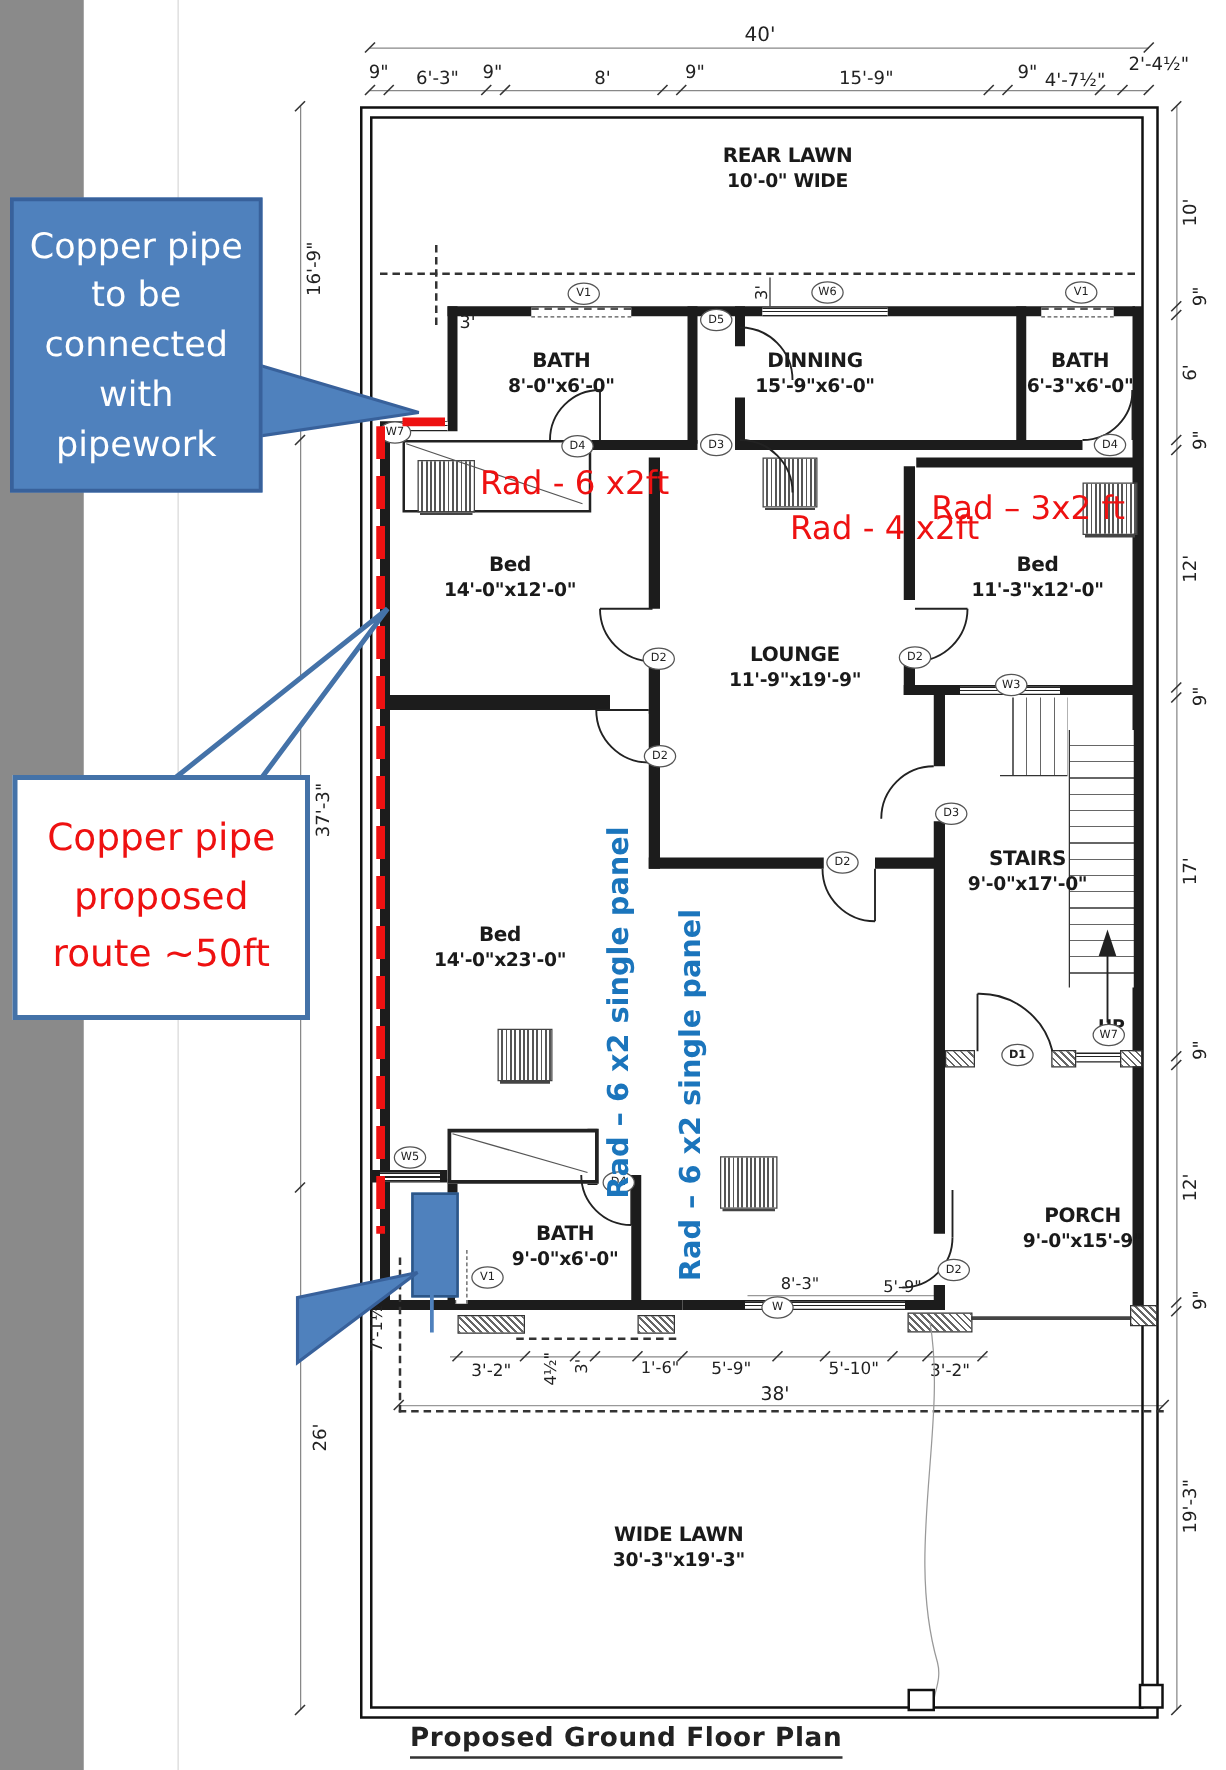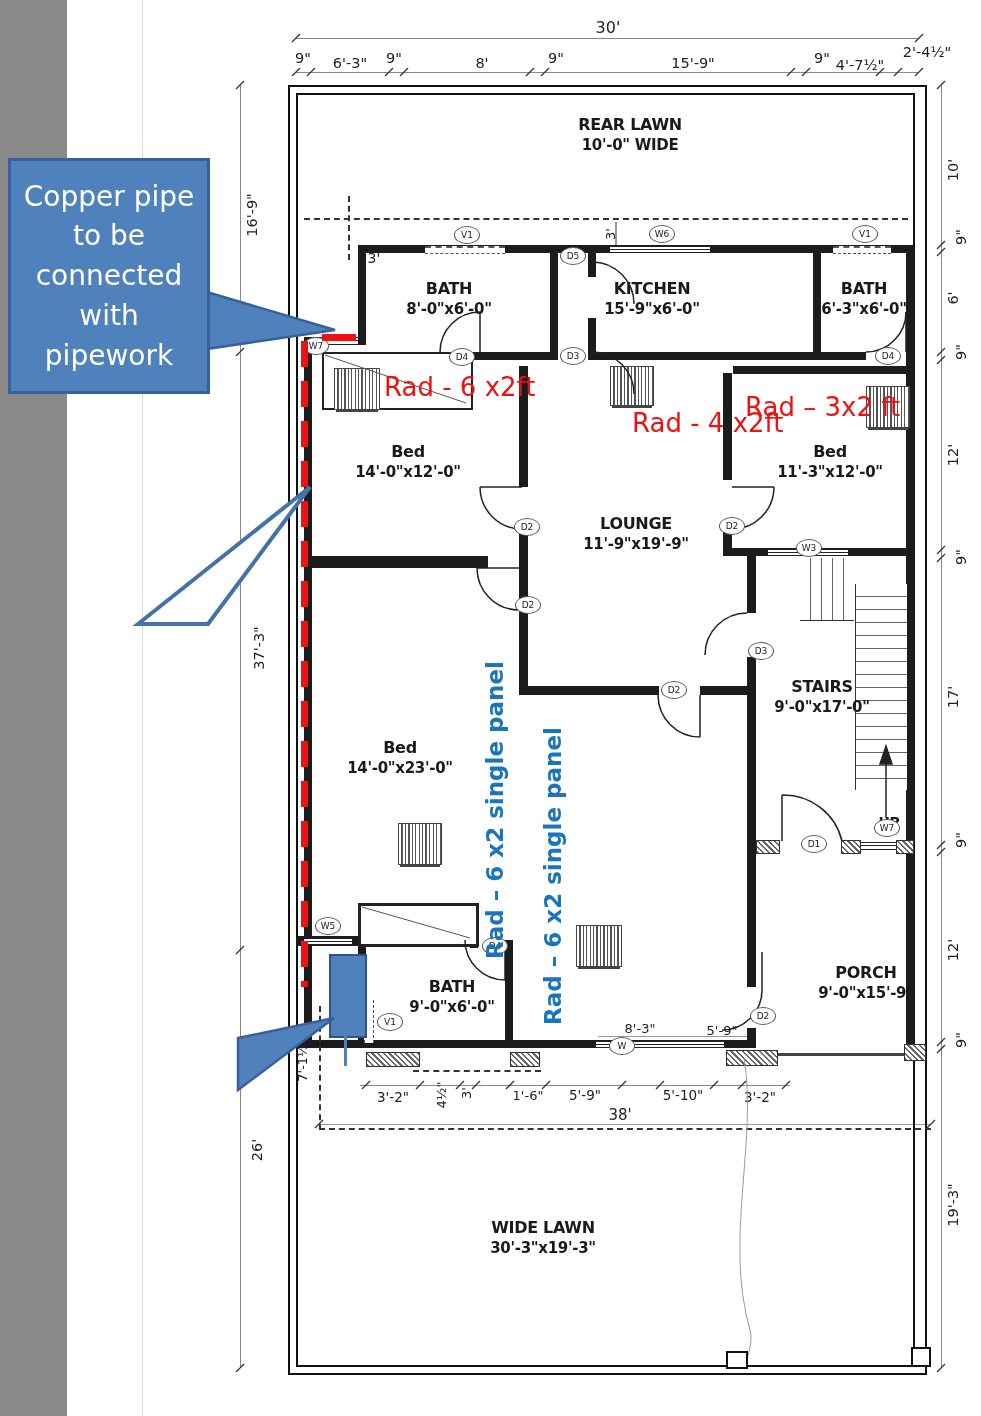"30'" div.hlab { text: 30' -> 40' }
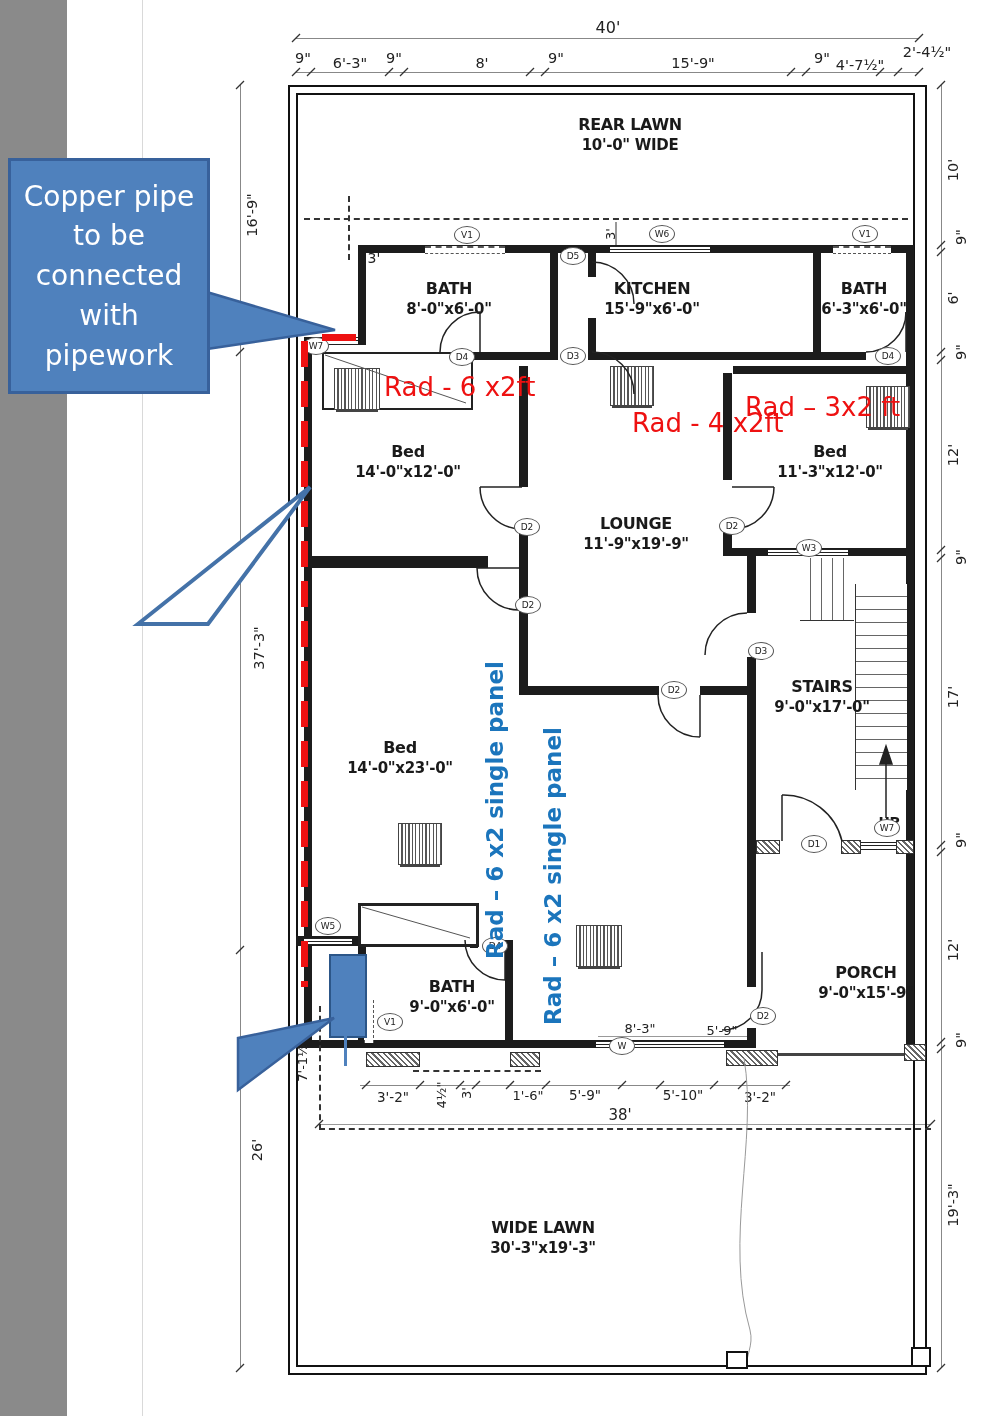"KITCHEN" div { text: KITCHEN -> DINNING }
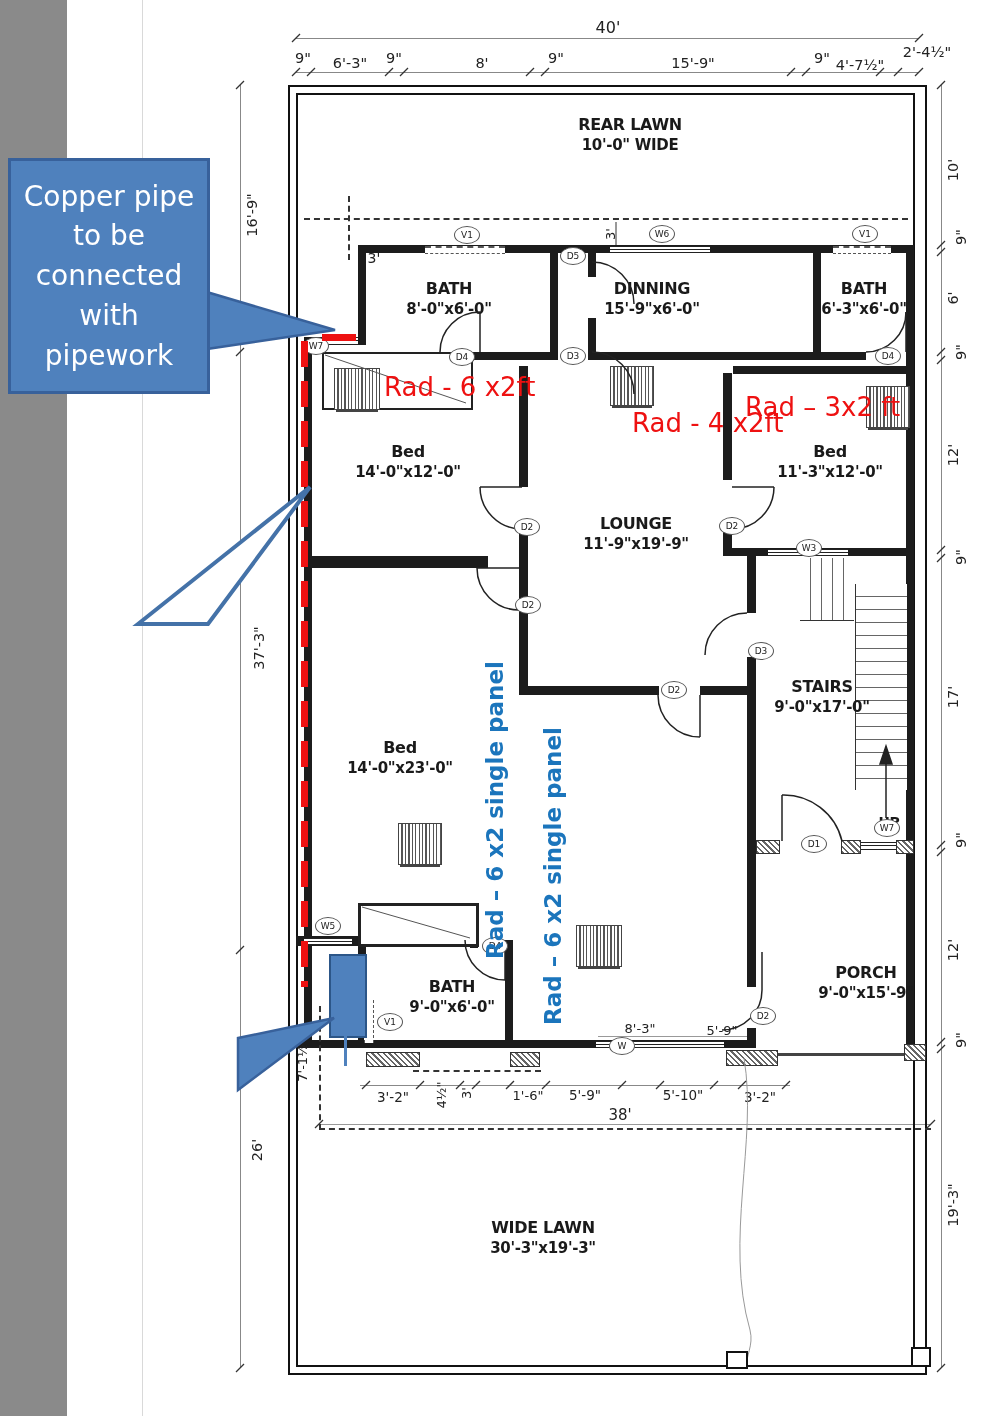"Copper pipe proposed route ~50ft" div.callout { html: none -> <div> <div>Copper pipe proposed route ~50ft</div> </div> }
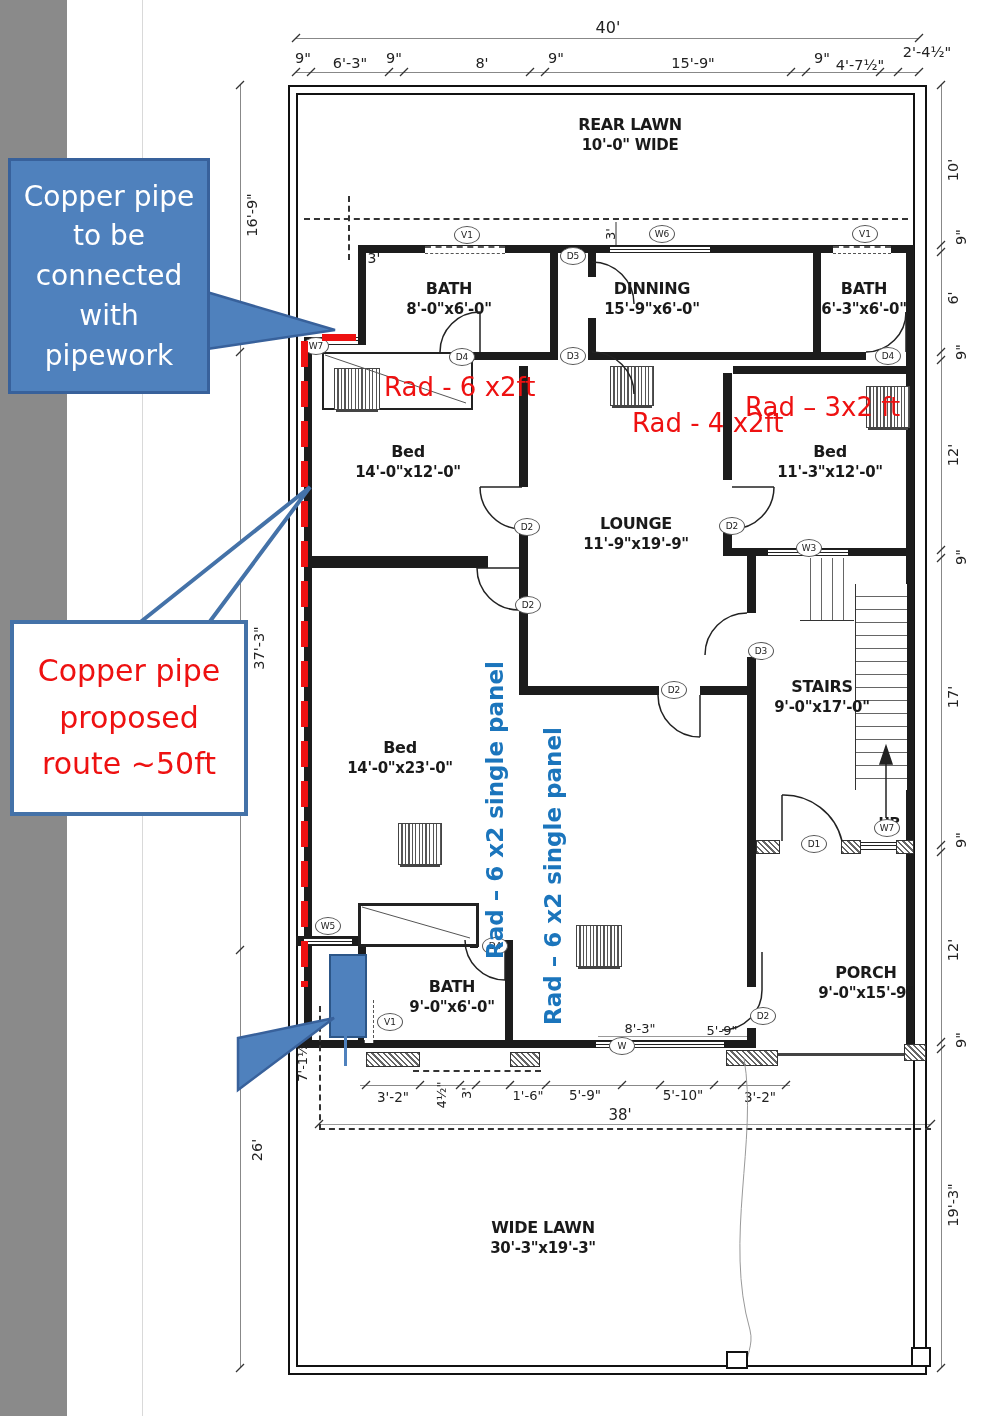"D1" div.circ { font-weight: none -> bold }
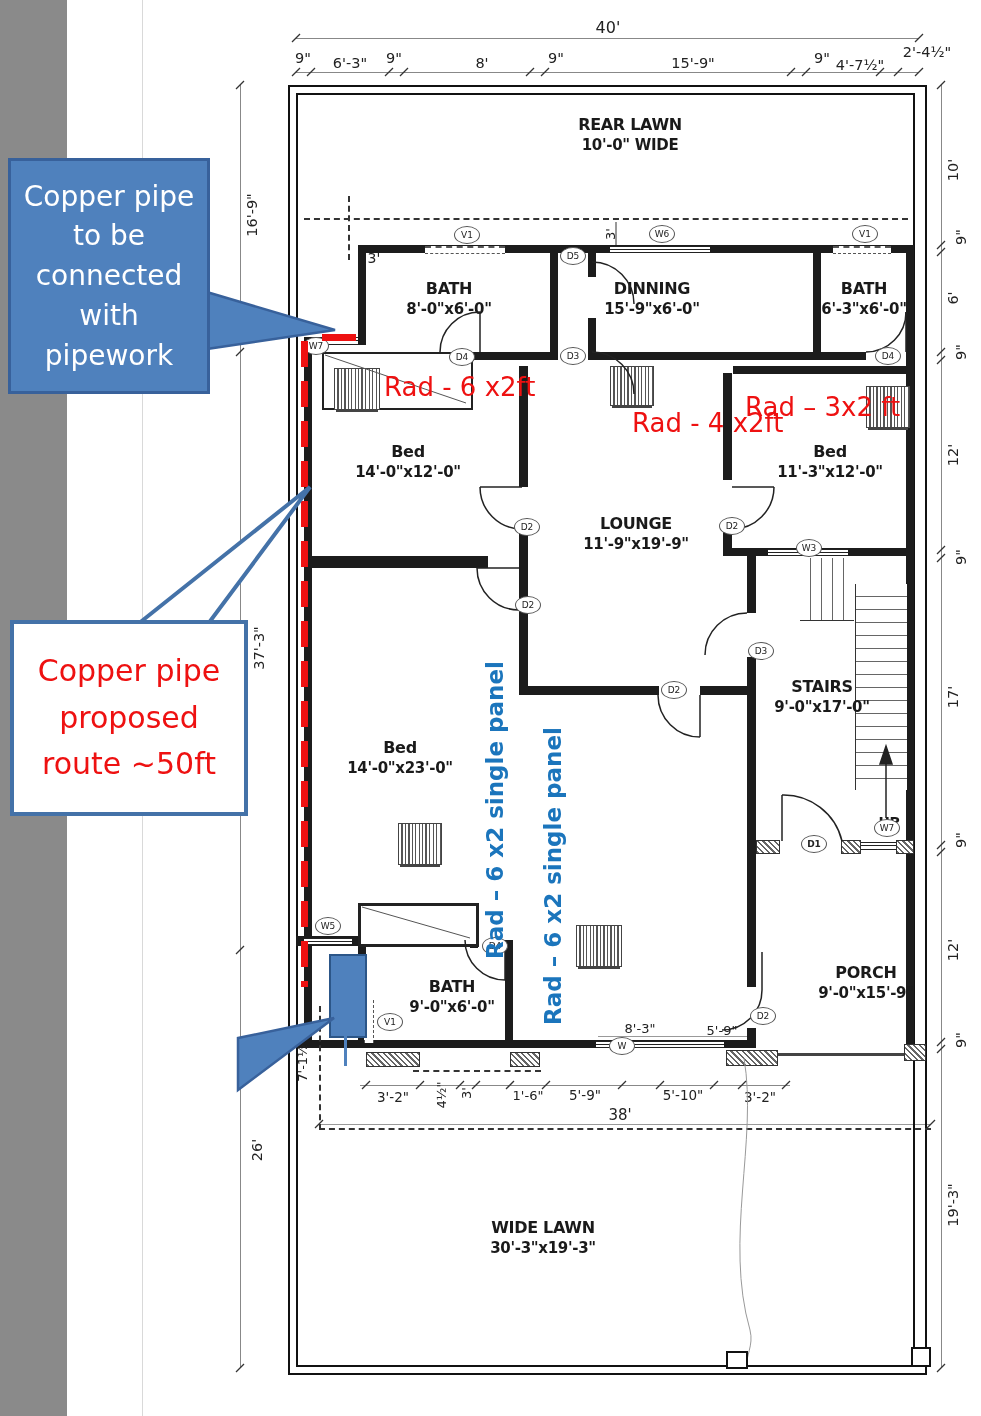"Proposed Ground Floor Plan" div.title { html: none -> <div>Proposed Ground Floor Plan</div> }
